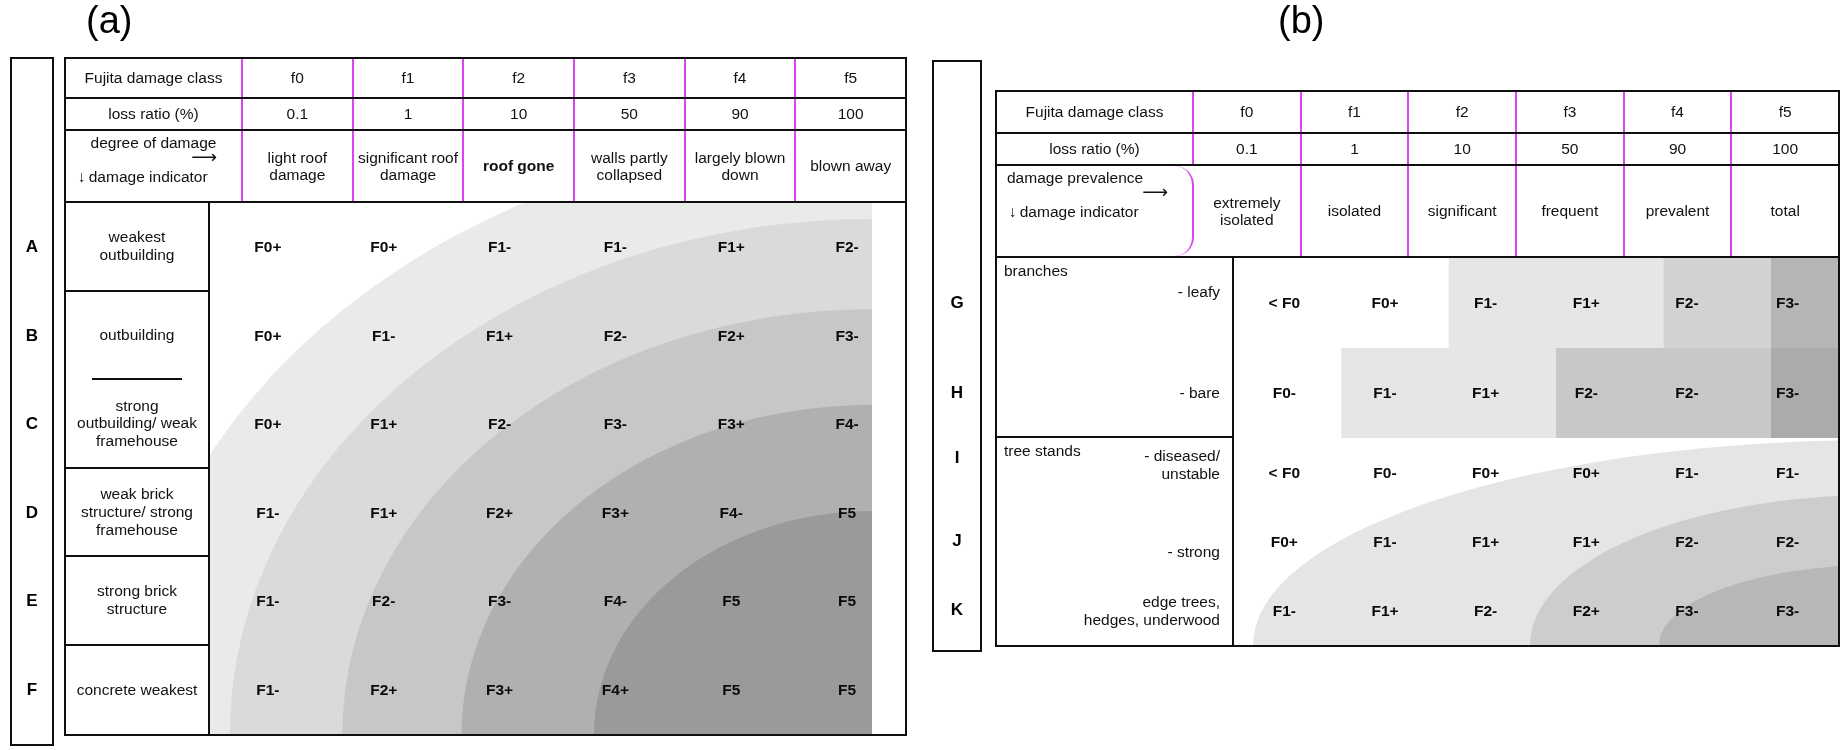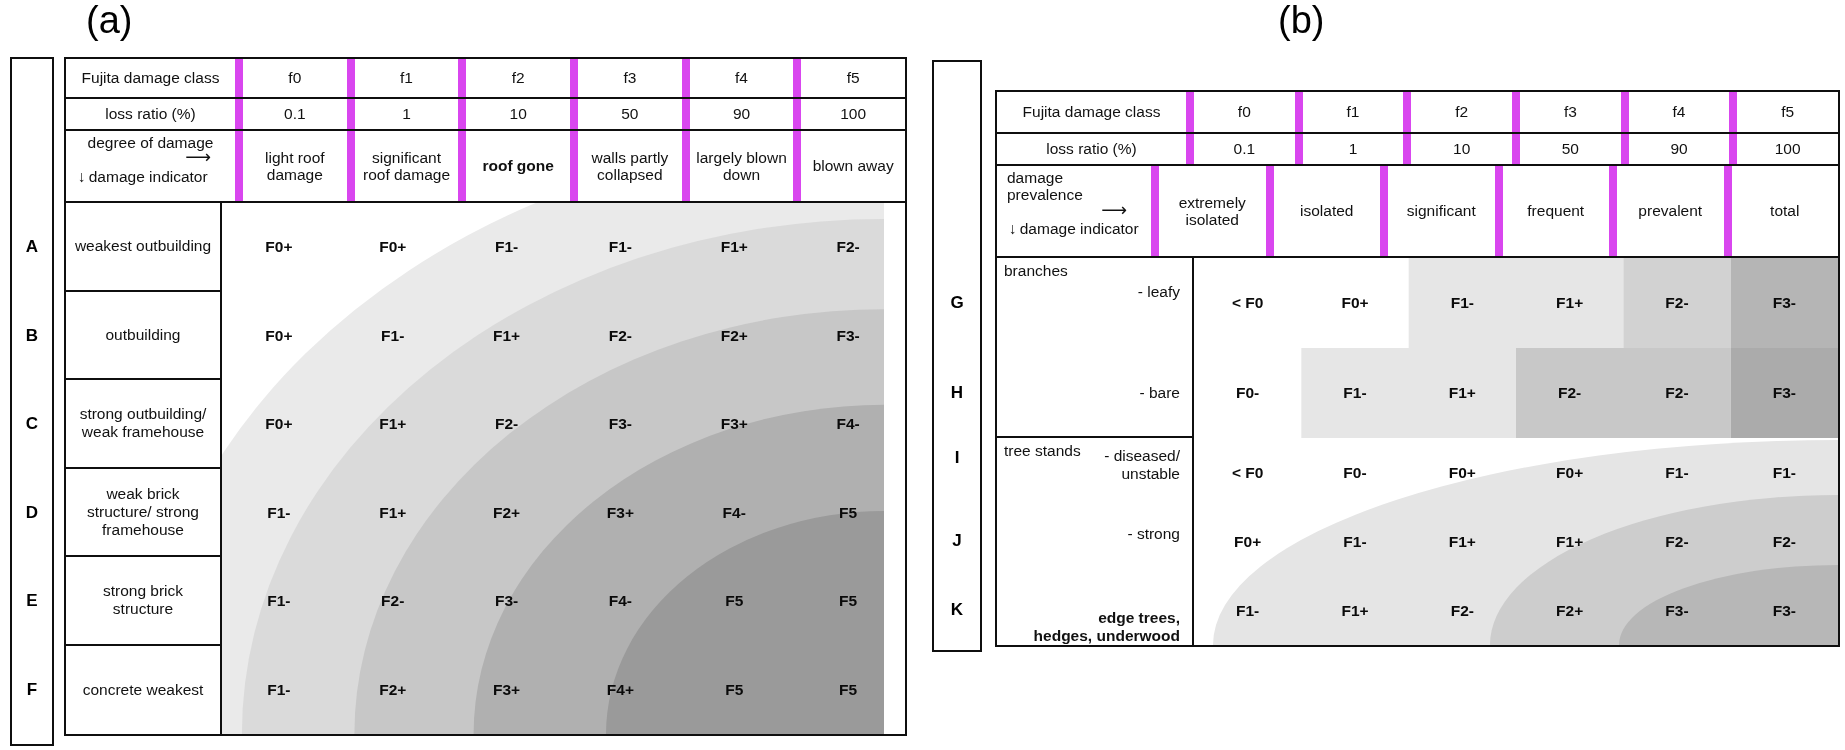"Fujita damage class" .hc { border-right: 8px solid #d946ef -> 2px solid #d946ef }
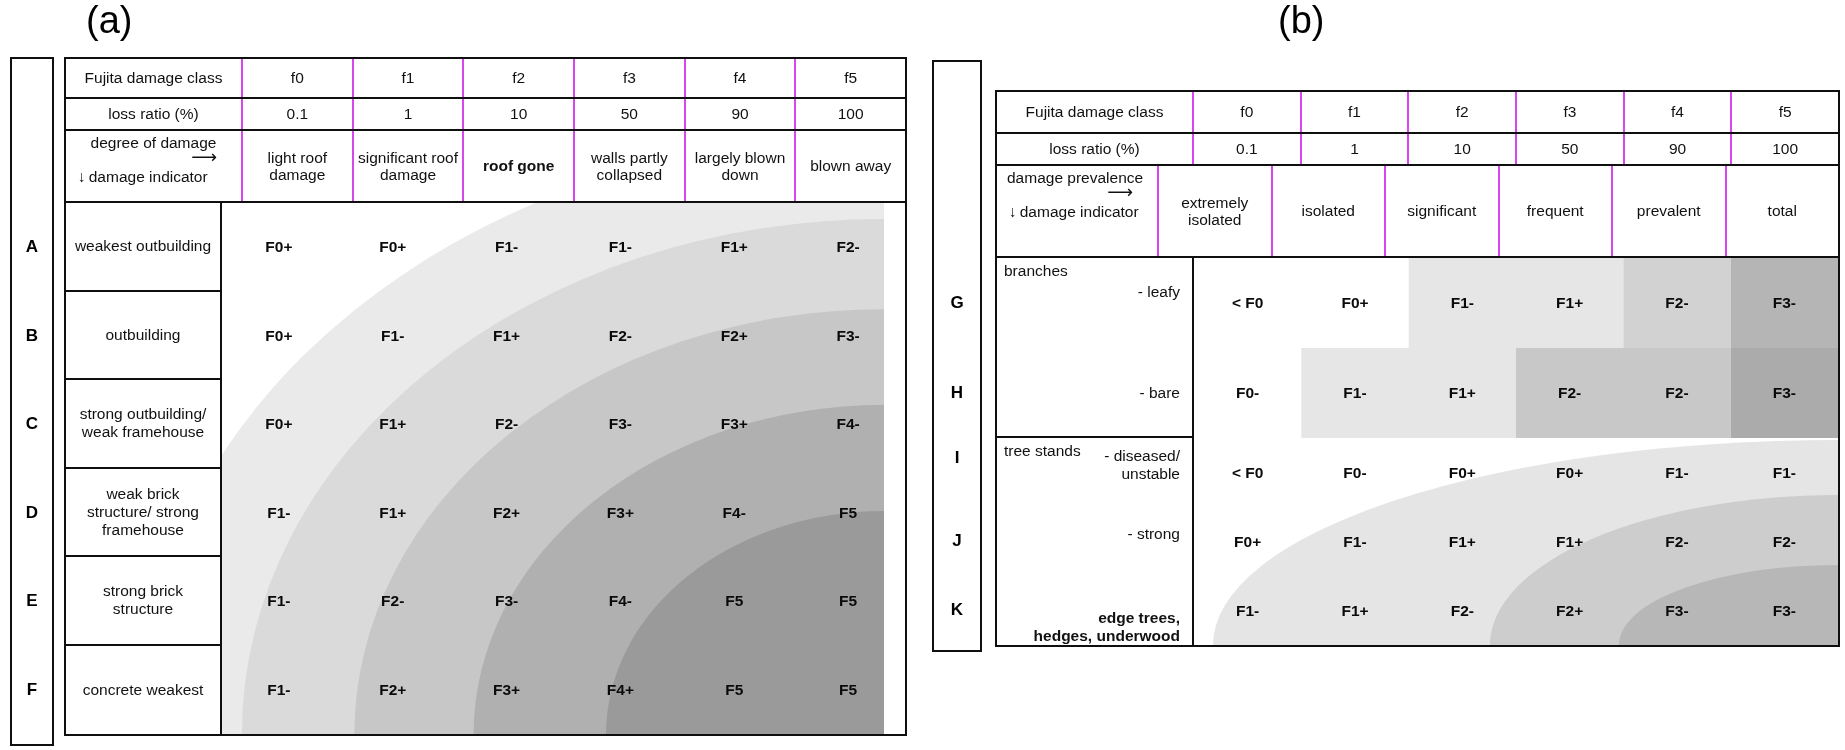"damage prevalence" div.hc { border-radius: none -> 19px; width: 162px -> 197px }
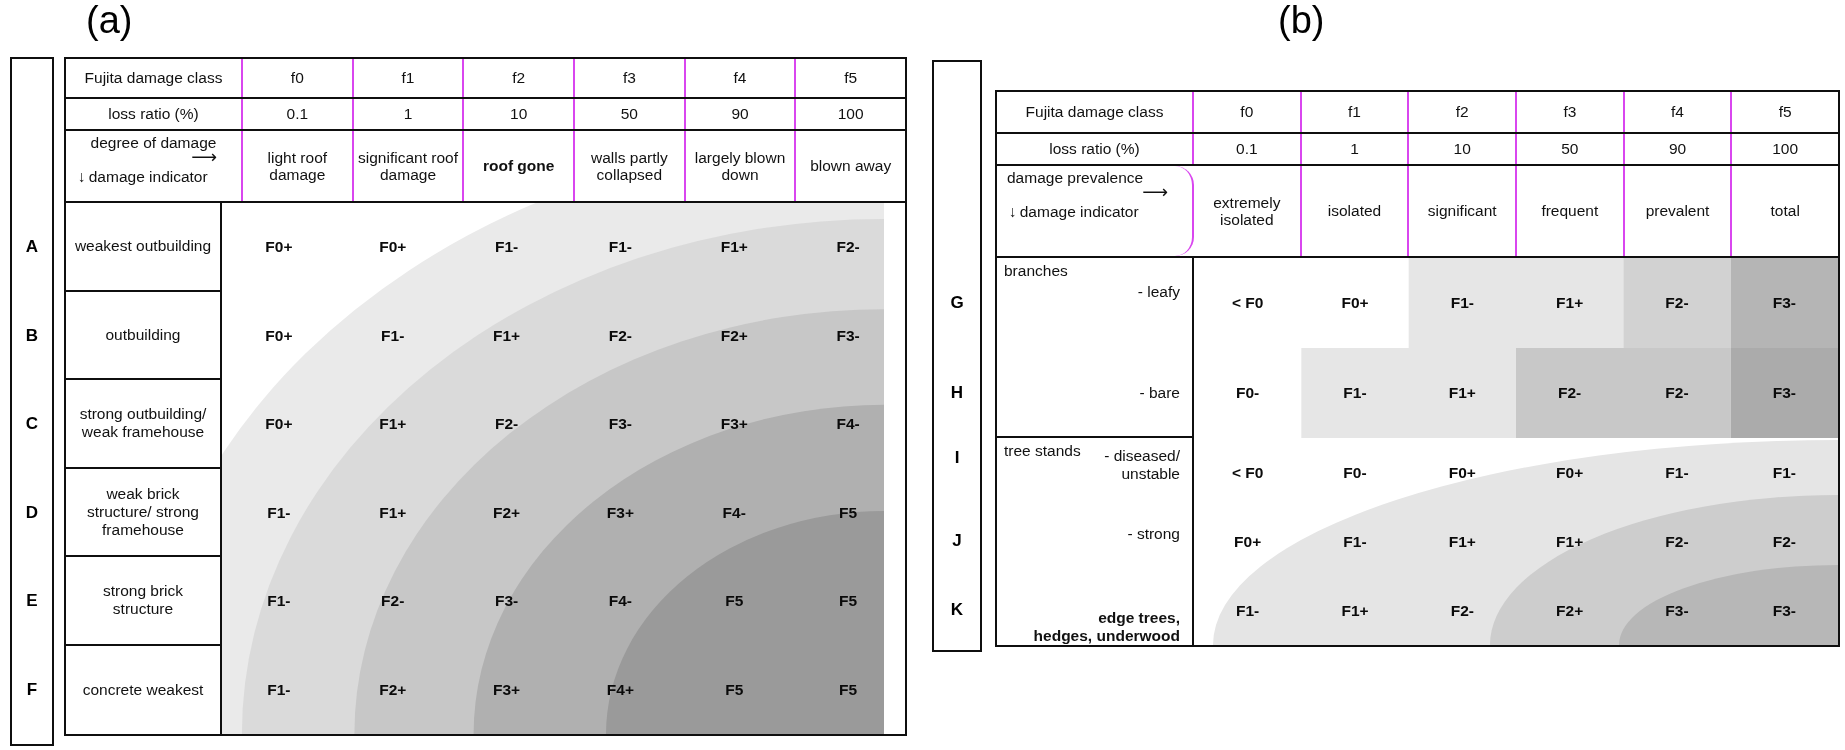"weakest outbuilding" div.indcol { align-items: none -> center; width: 156px -> 144px }
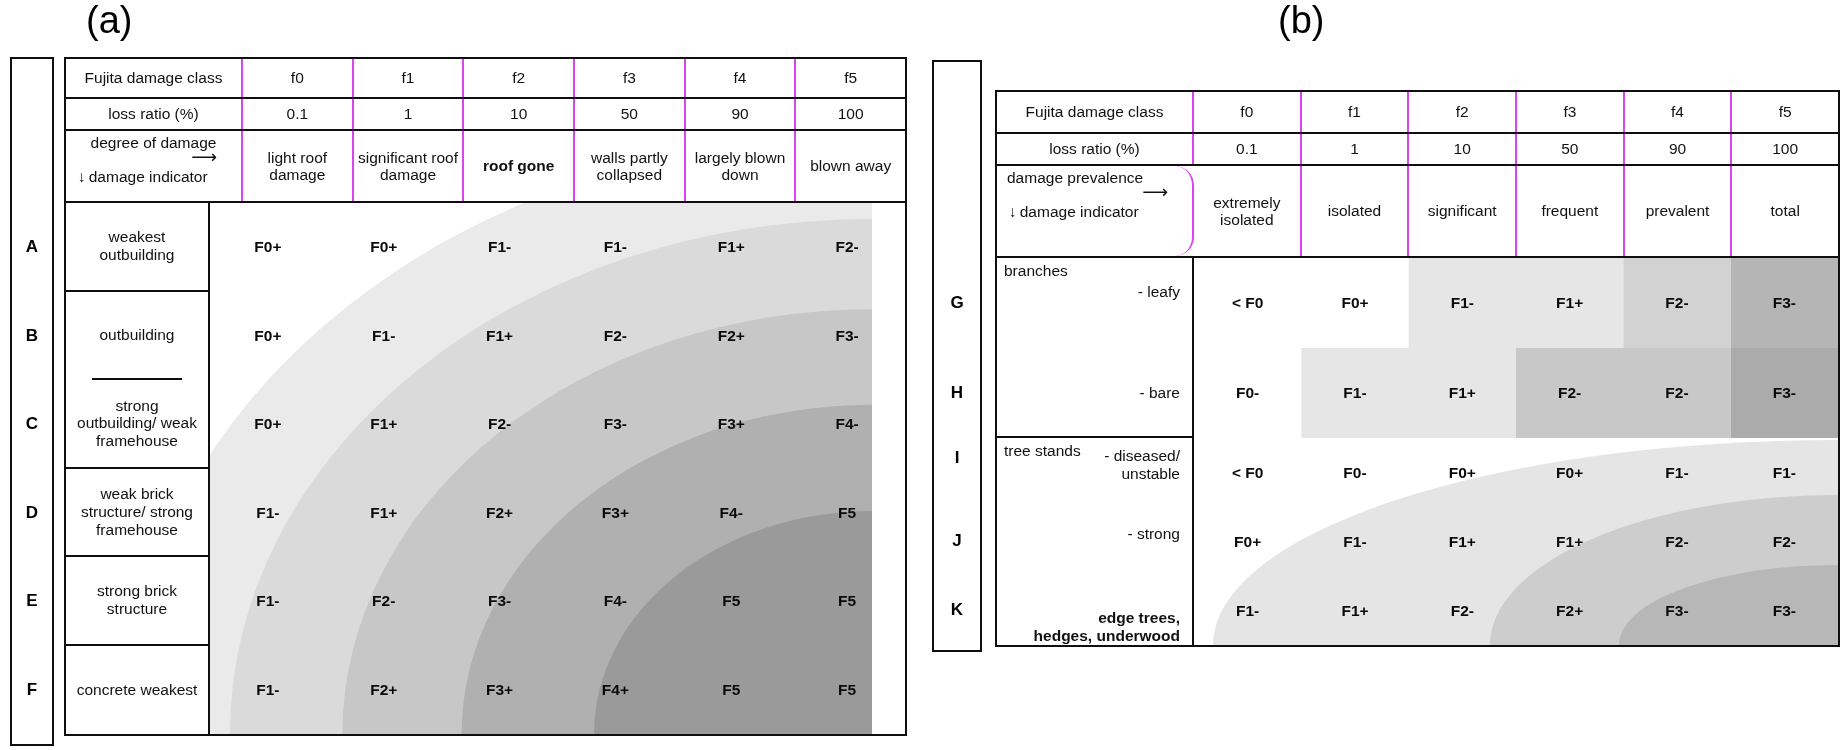"branches" div.indcol { width: 197px -> 237px }
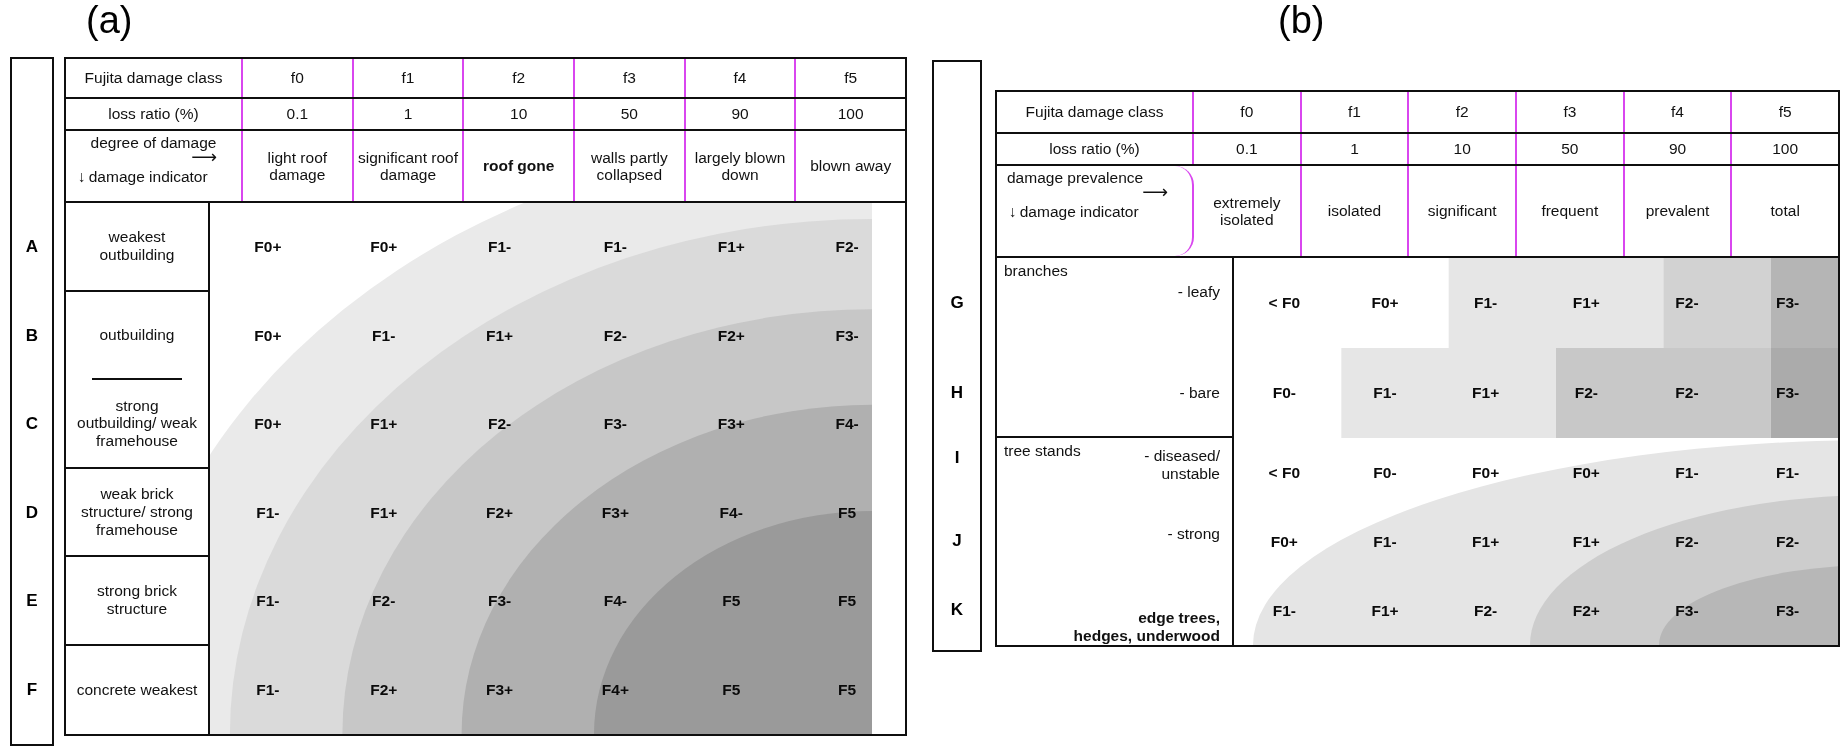"- strong" div.gsub { top: 96px -> 114px }
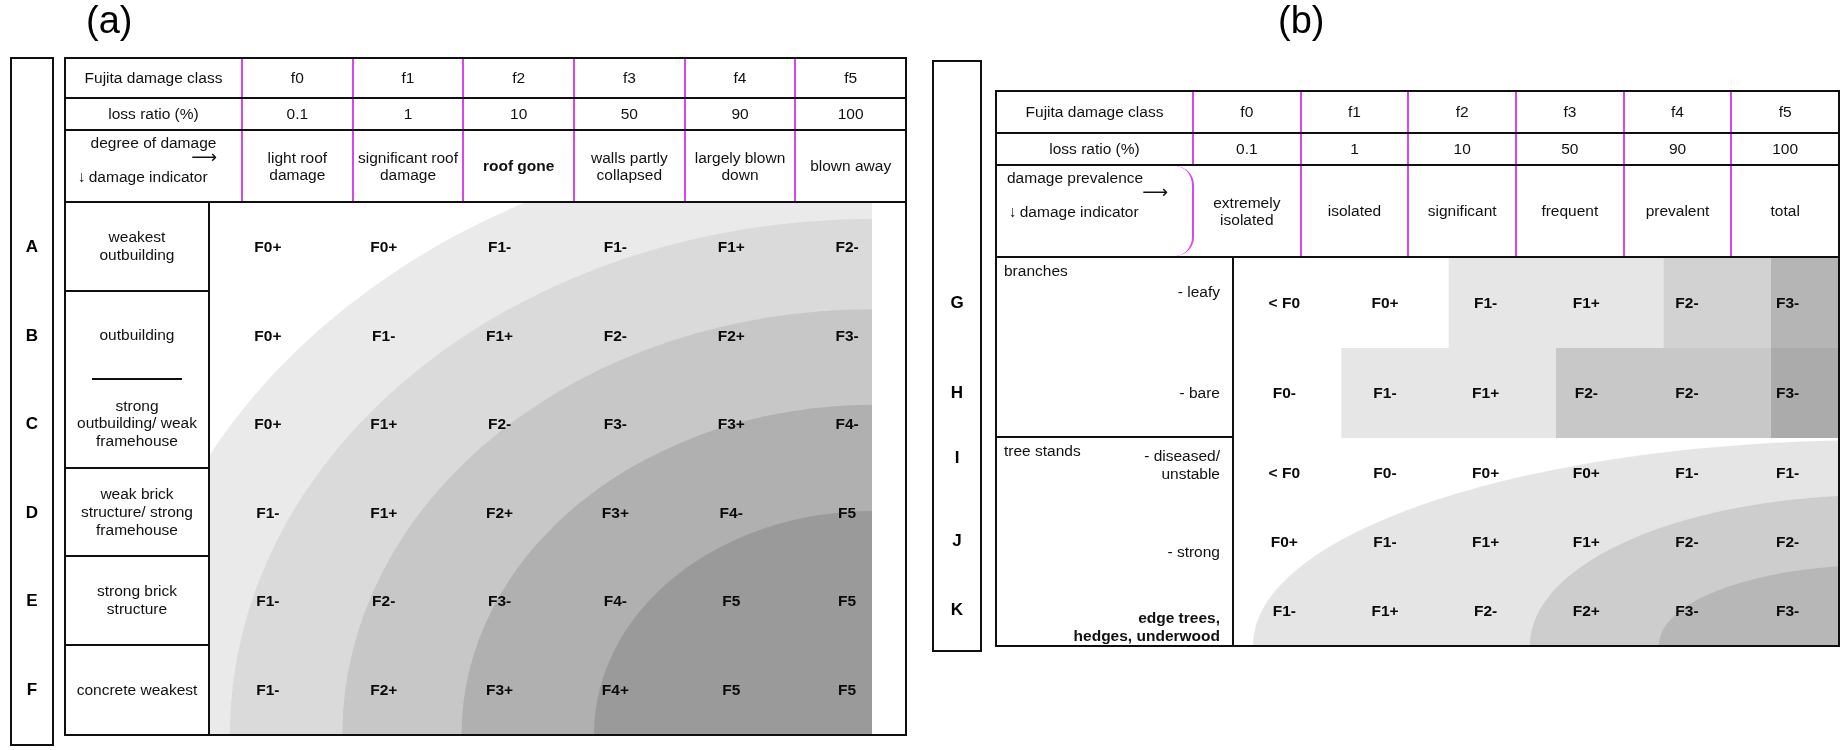"edge trees," div.gsub { font-weight: bold -> none; top: 189px -> 173px }
